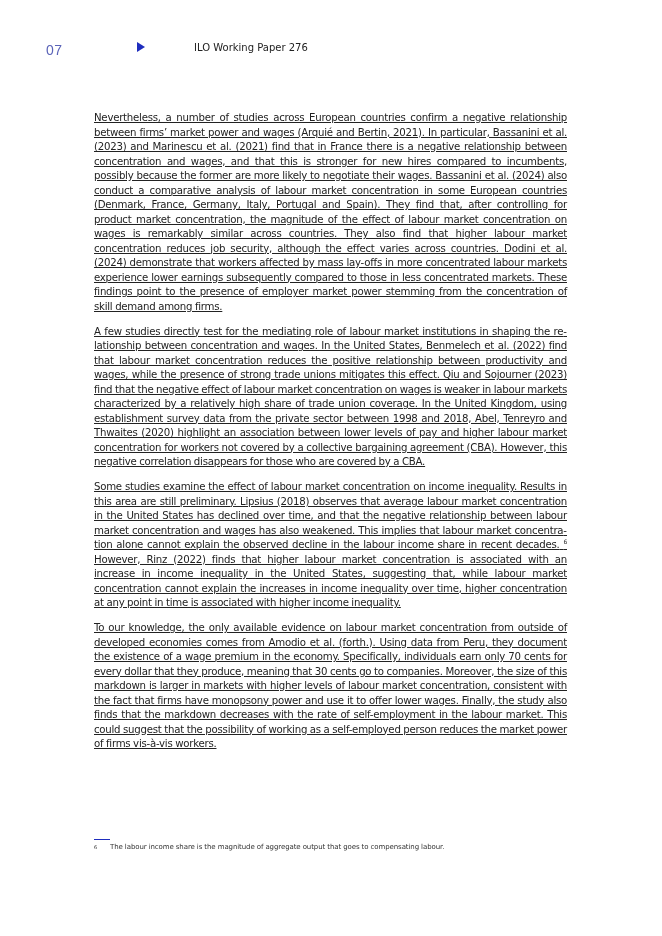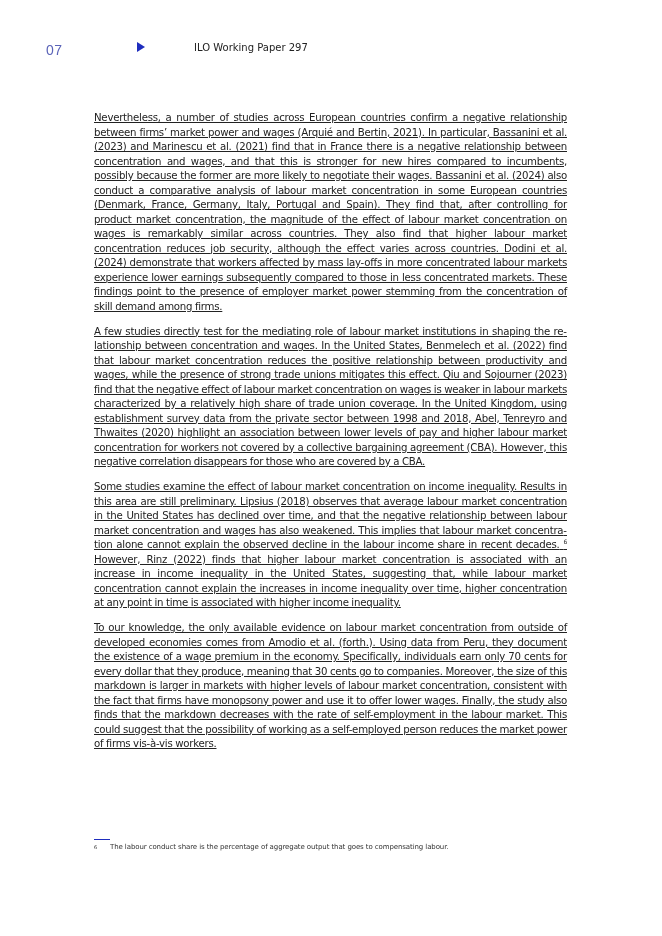"ILO Working Paper 297" span.doc-title { text: 297 -> 276 }
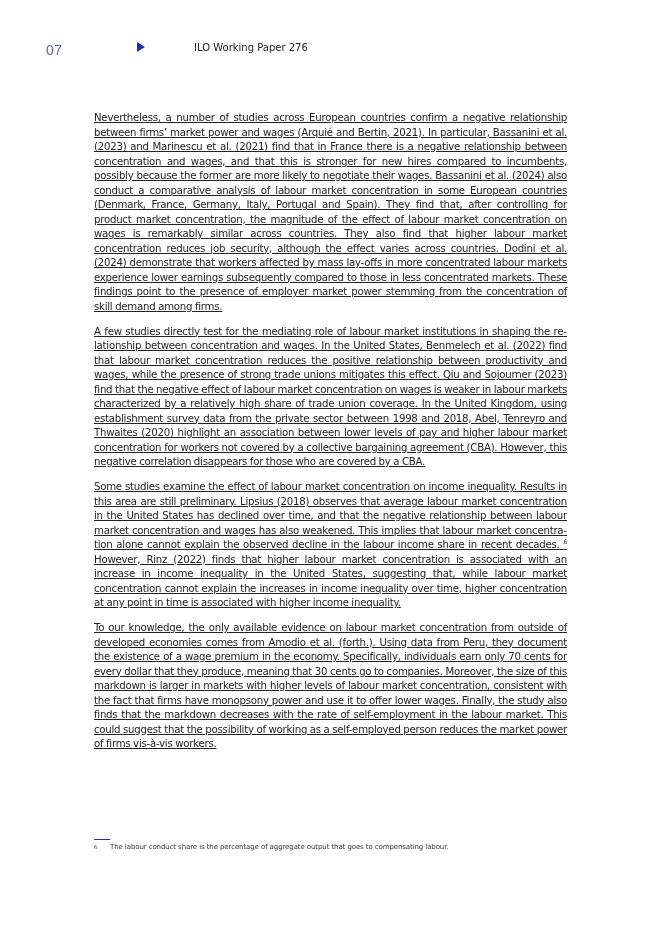"The labour conduct share is" span.footnote-text { text: conduct share is the percentage -> income share is the magnitude }
